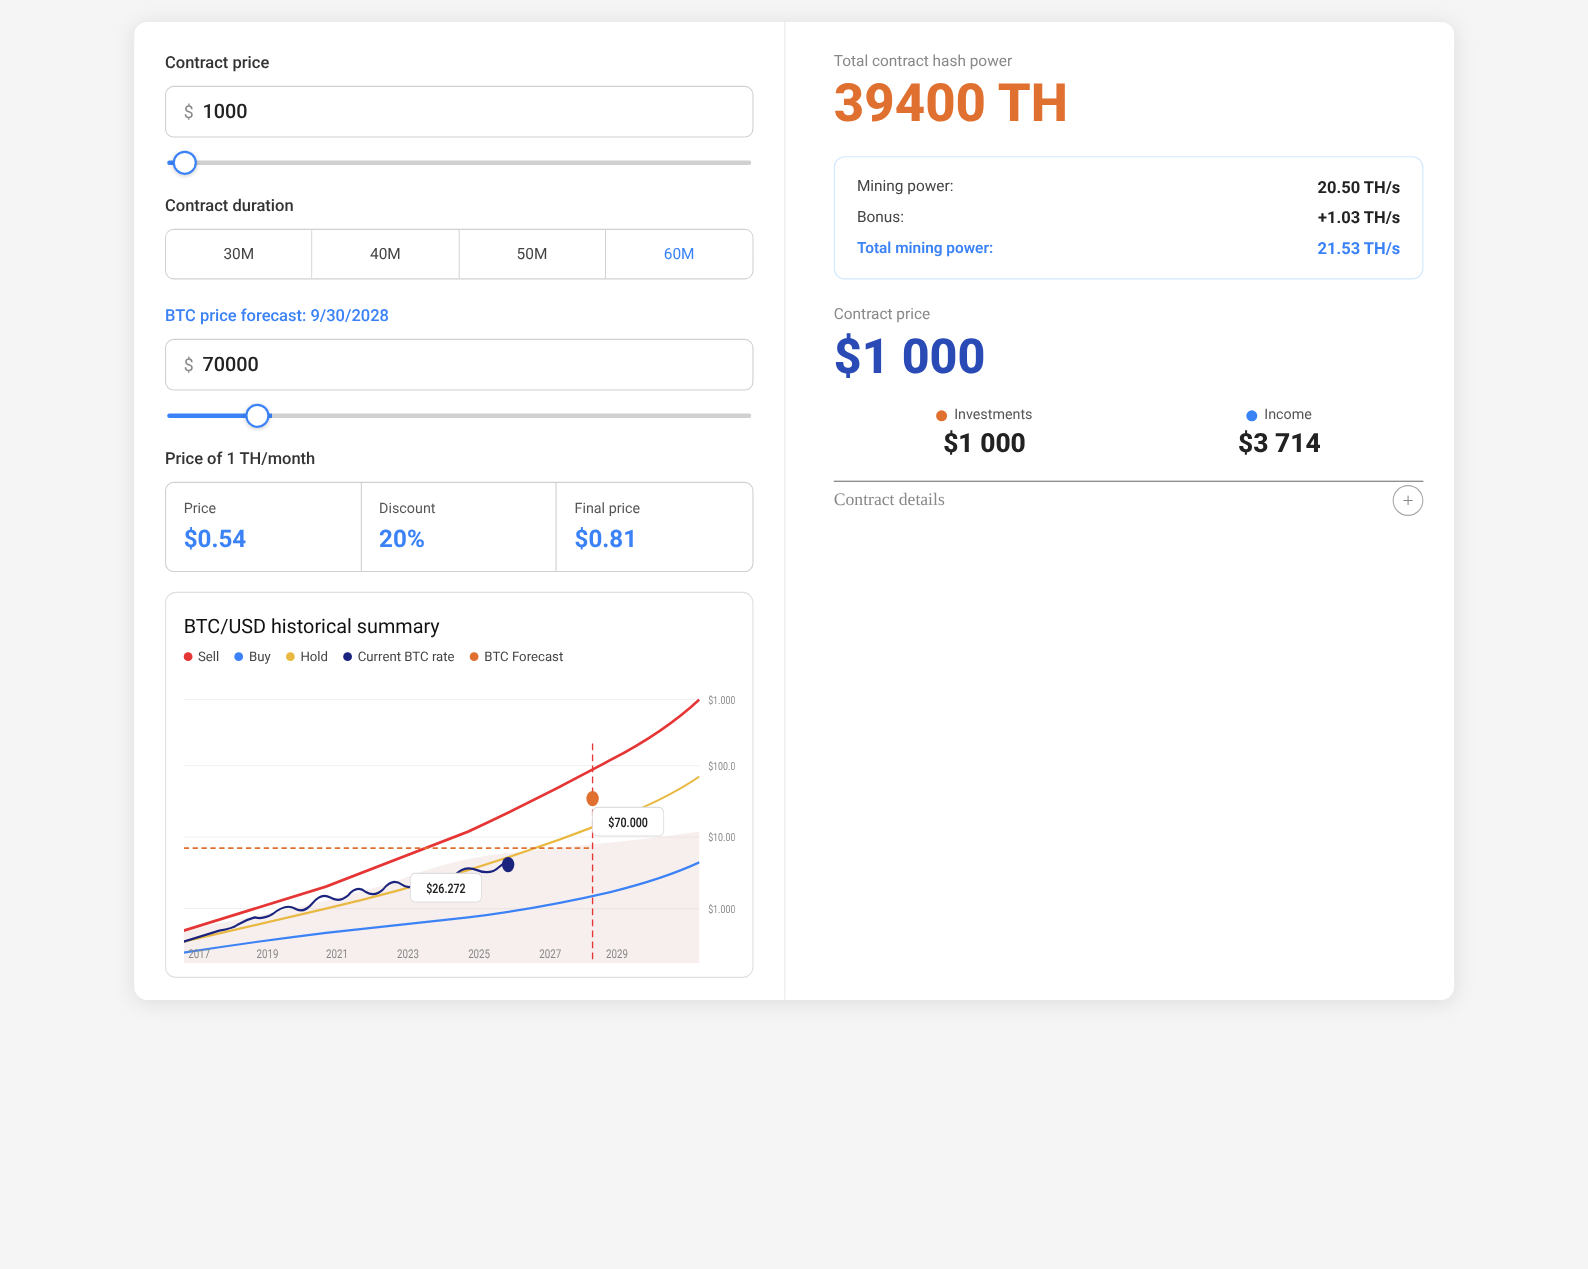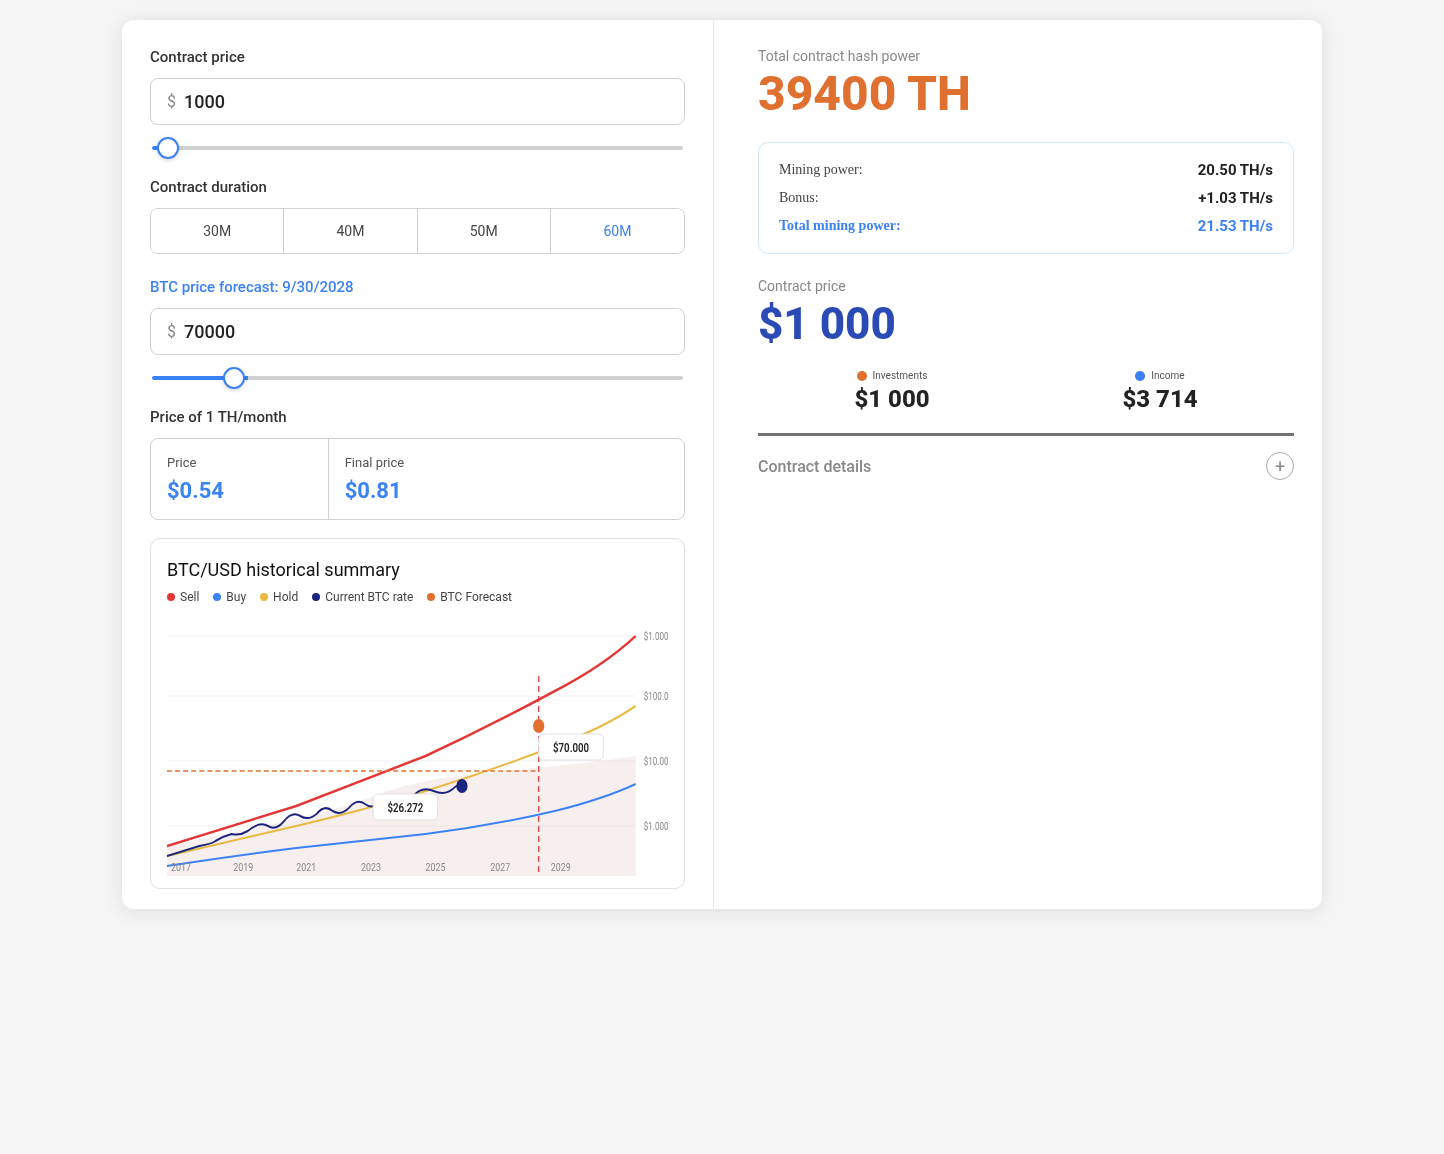"Mining power:" .mining-row .row-label { font-family: Liberation Serif, serif -> none }
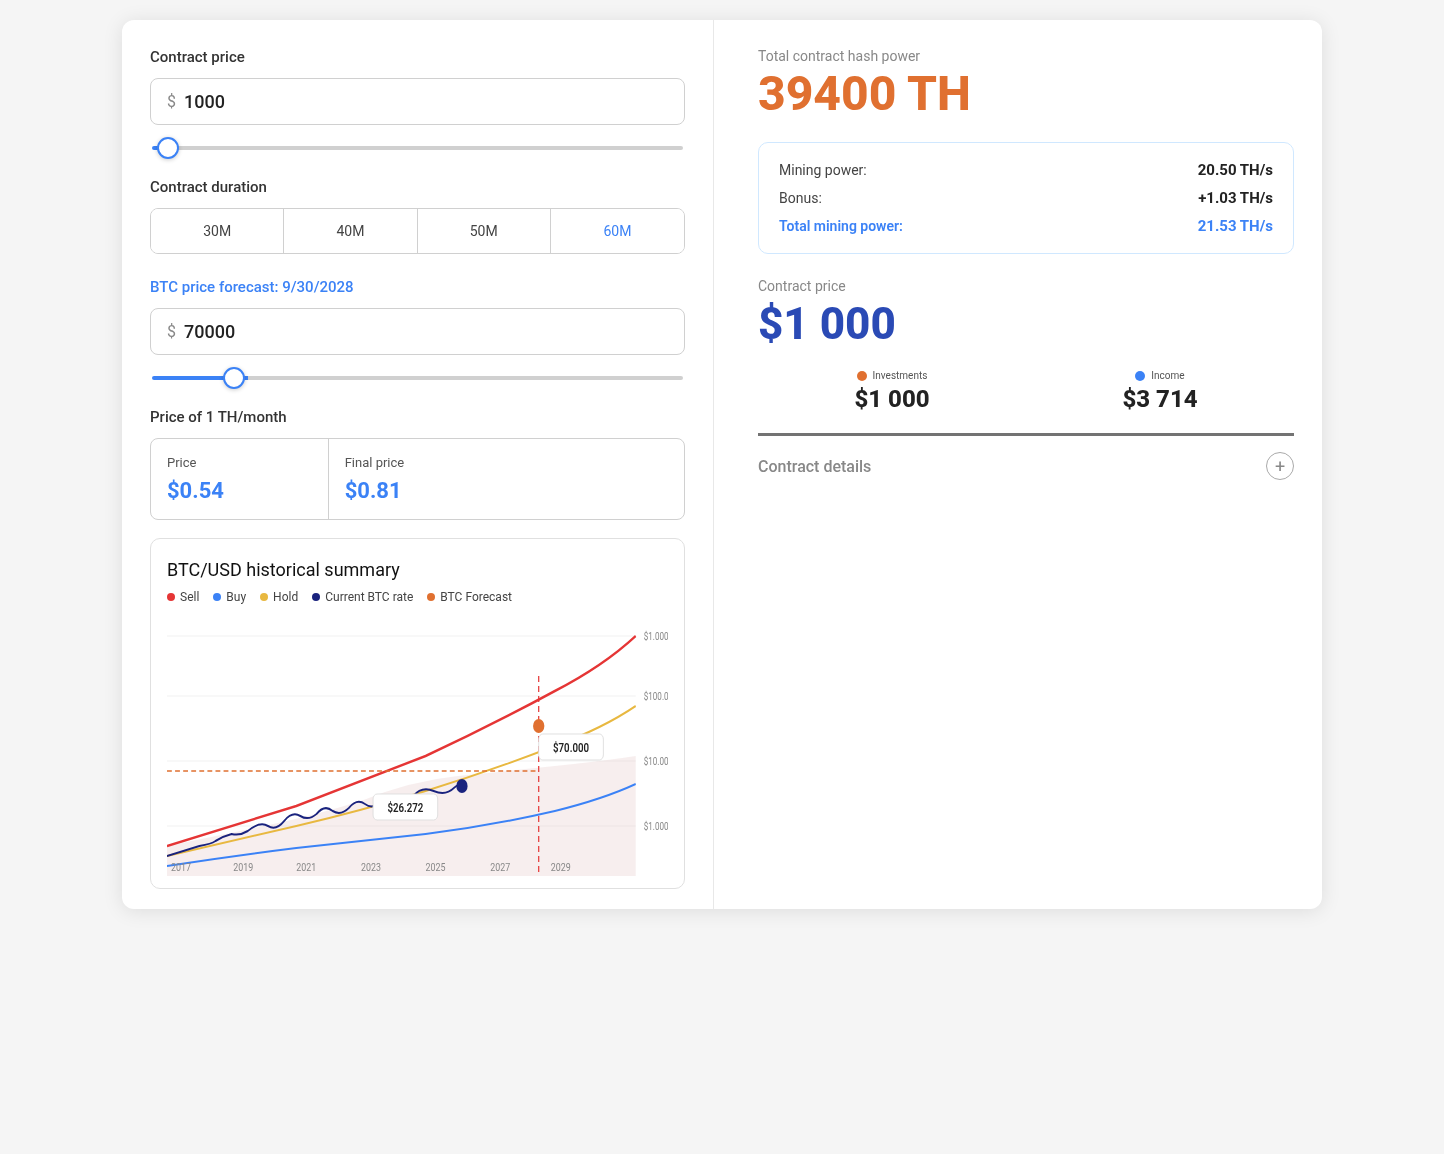"Investments" .invest-label-row { font-size: 10px -> 13px }
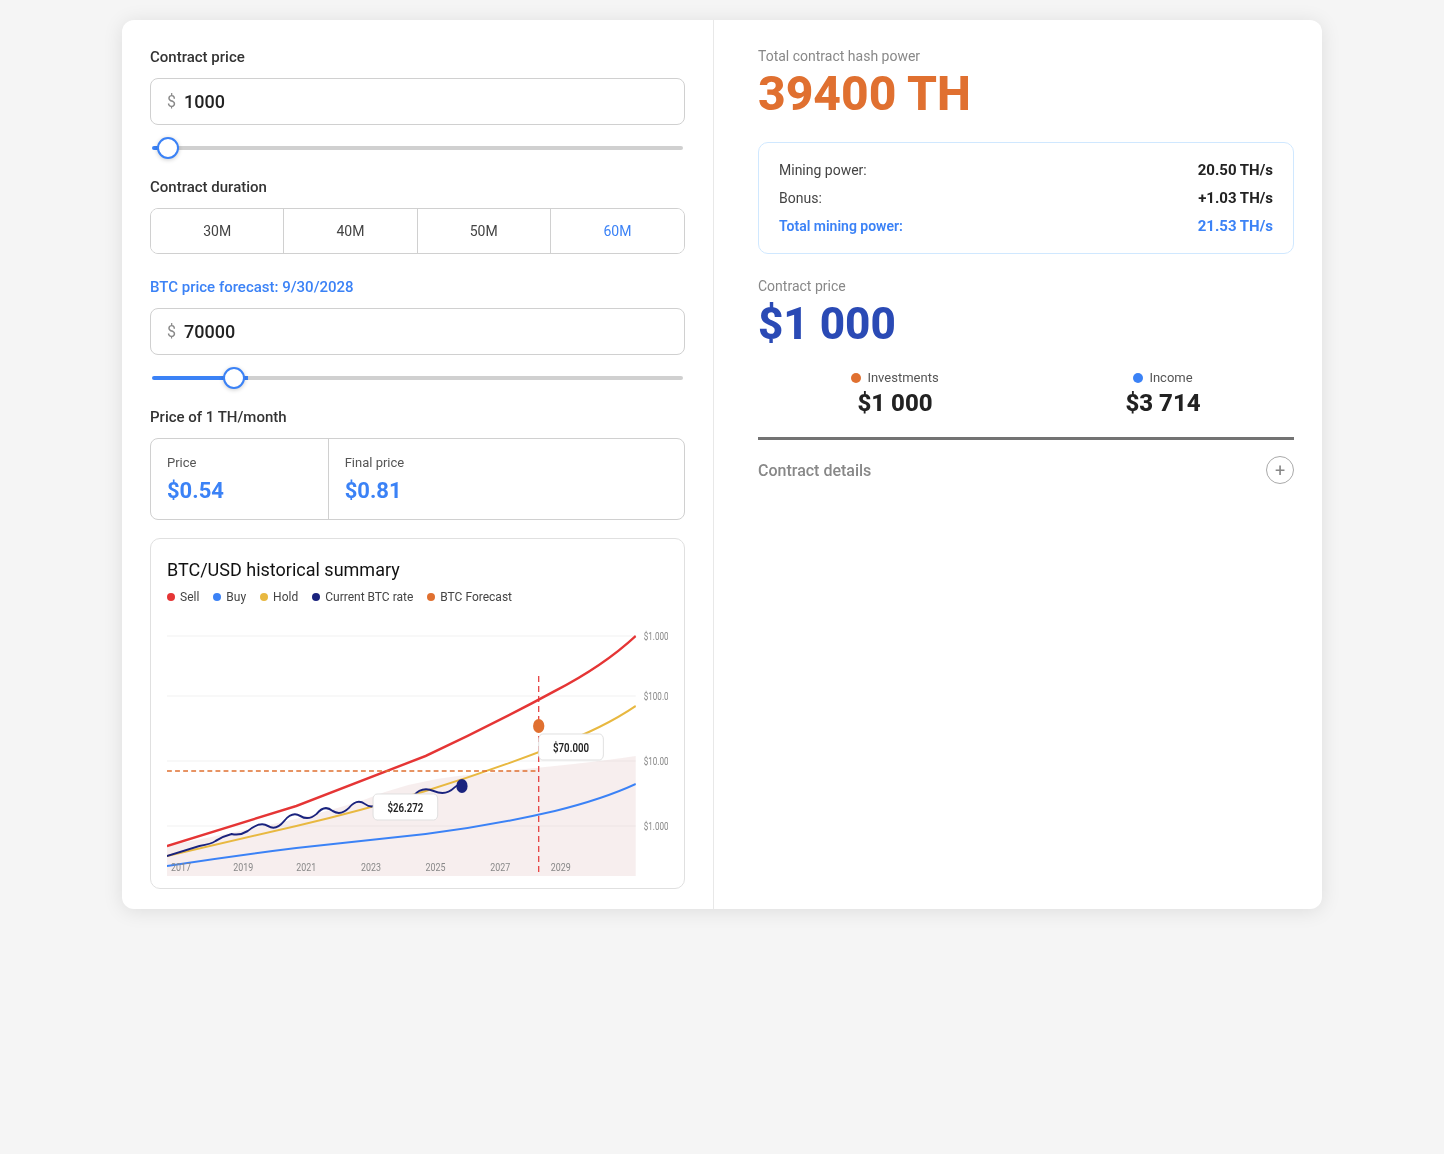"Discount" div.price-th-cell { html: none -> <div> <div>Discount</div> <div>20%</div> </div> }
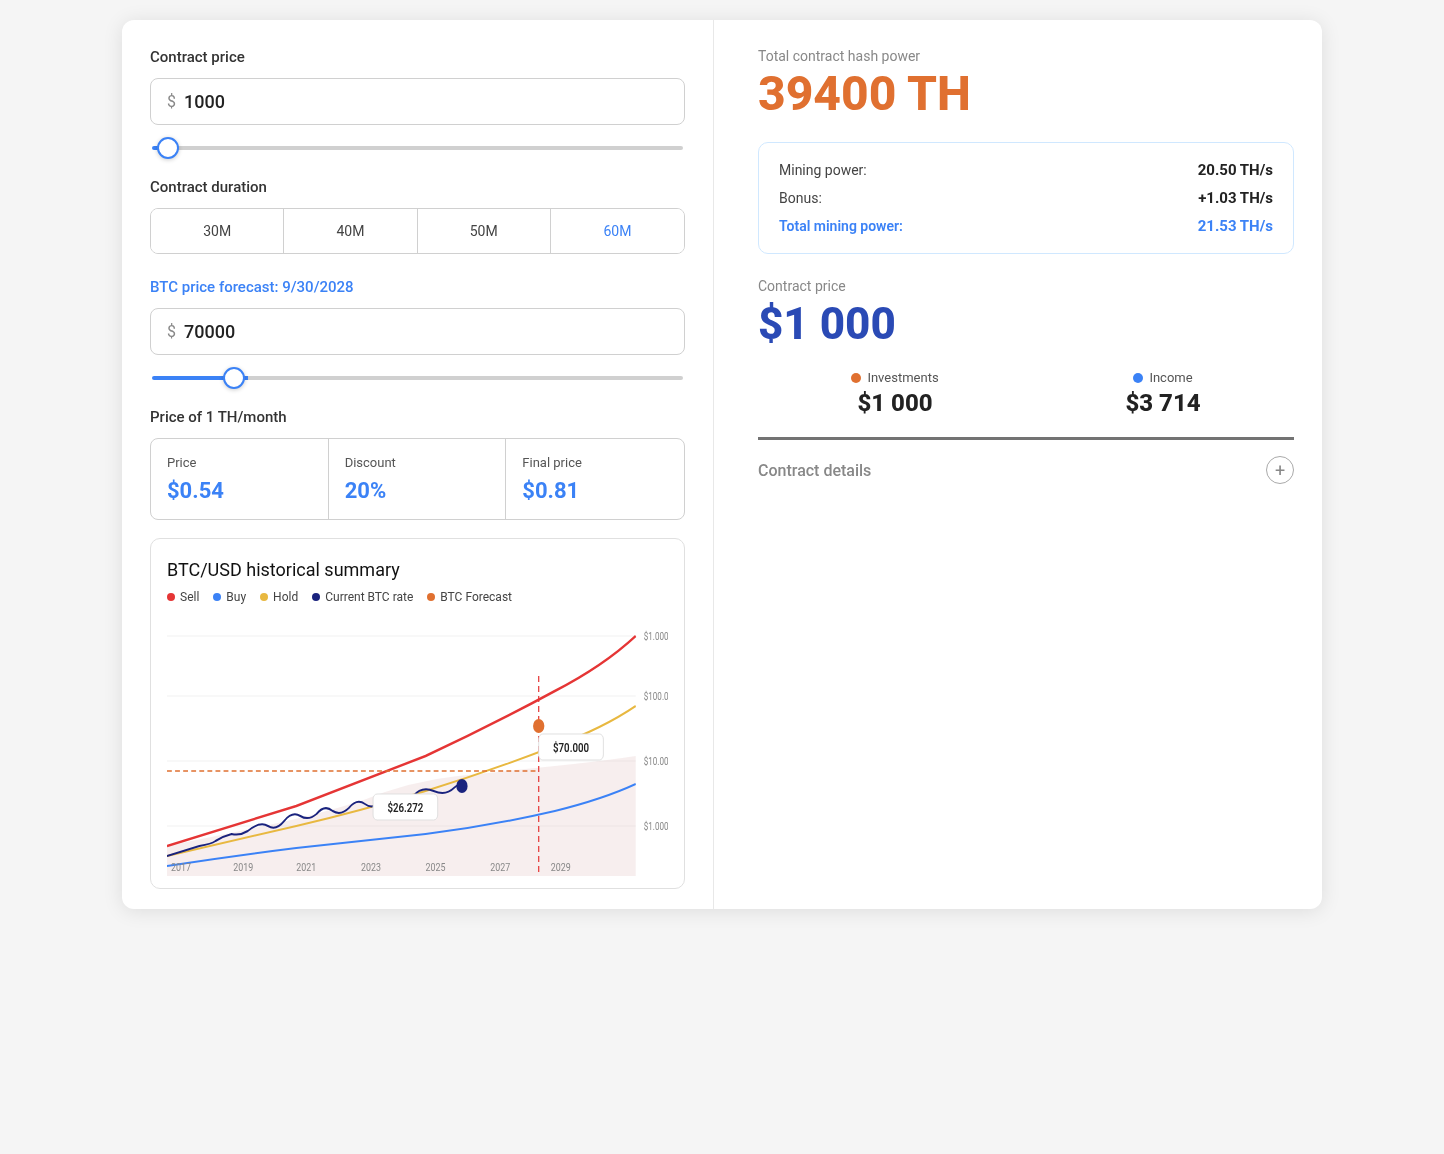"Contract details" .contract-details-row { border-top: 3px solid #737373 -> 1px solid #737373; font-family: none -> Liberation Serif, serif; padding-top: 16px -> 3px }
